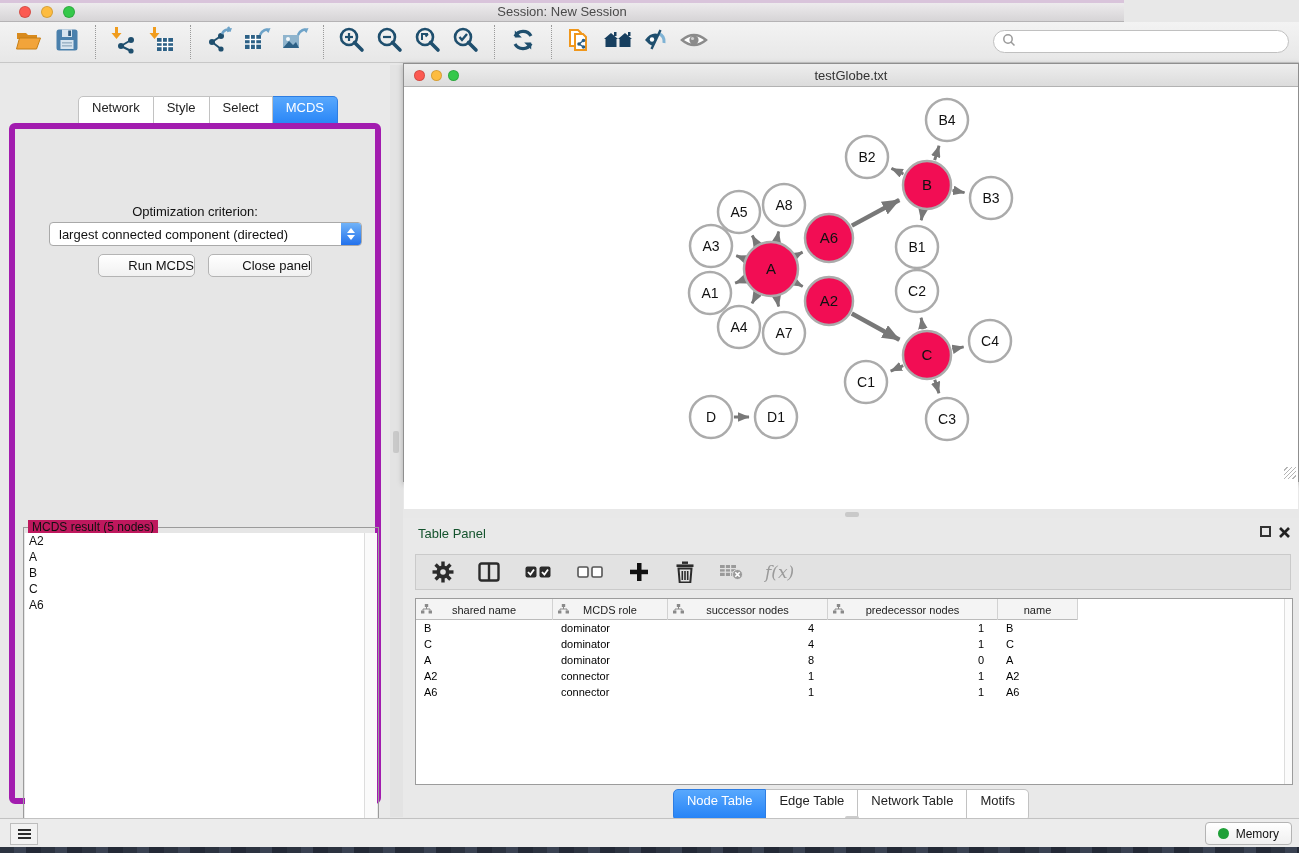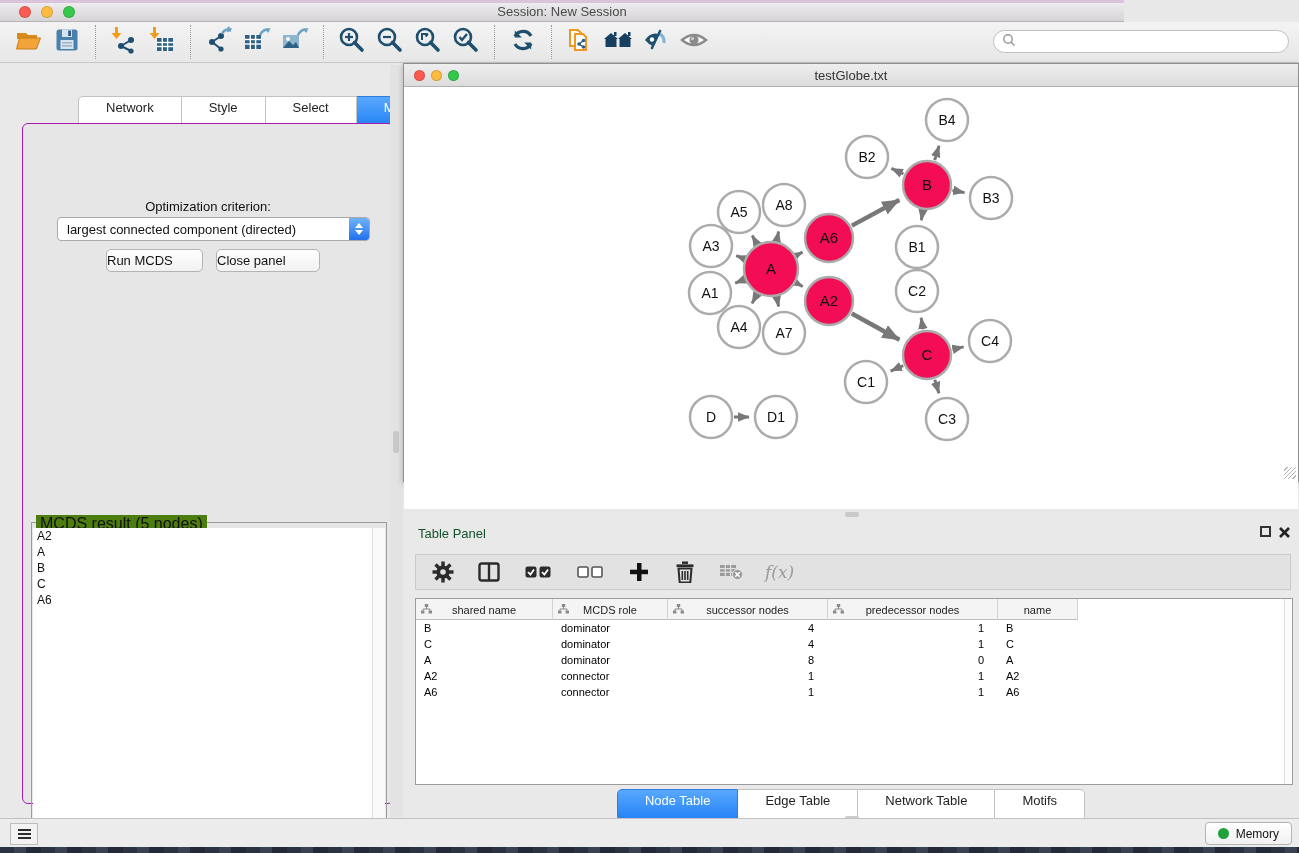"Network" .seg { padding: 0 27px -> 0 13px }
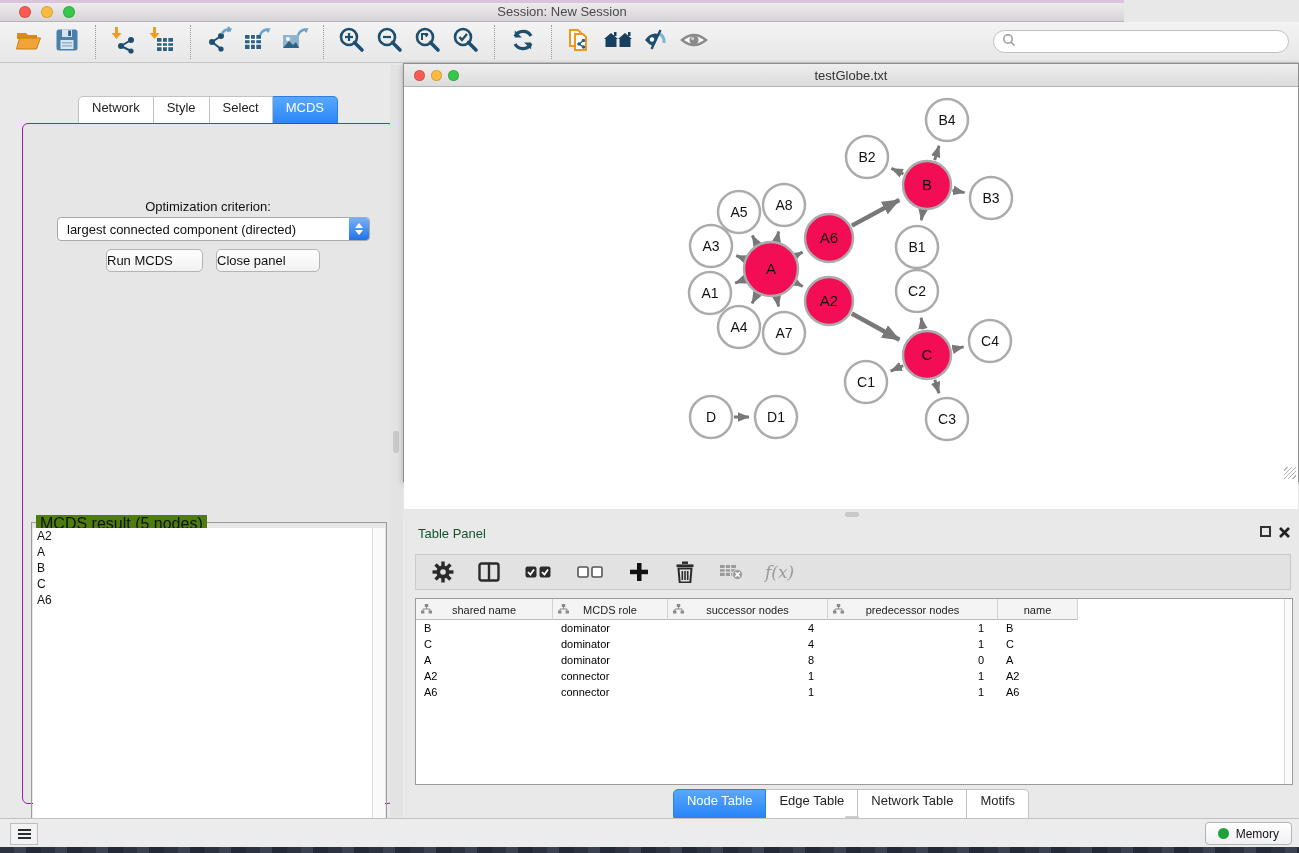"Optimization criterion:" .card { border: 1px solid #a21caf -> 6px solid #a21caf; left: 22px -> 9px }
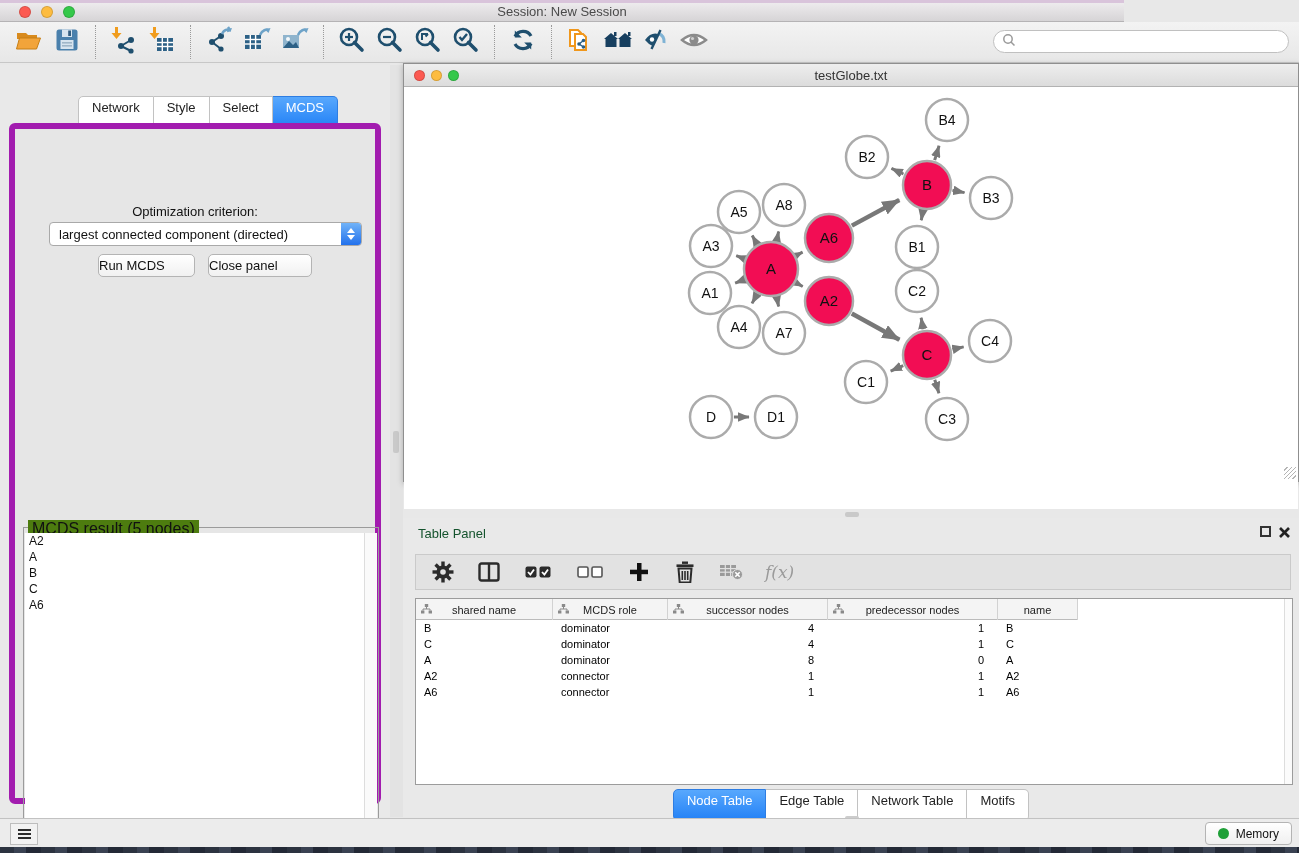"Run MCDS" .btn { text-align: left -> right }
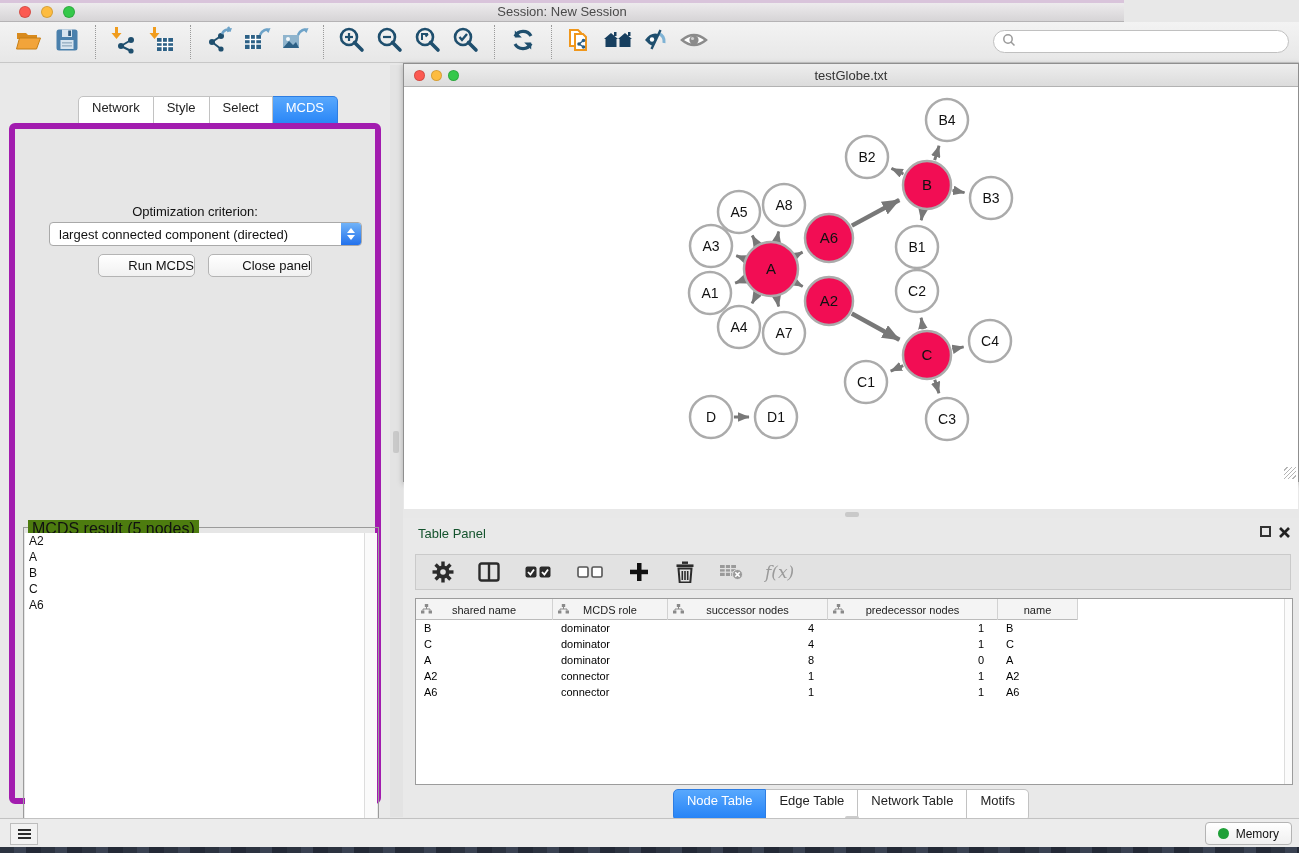"MCDS result (5 nodes)" .groupbox .gb-title { background: #4d7c0f -> #be185d; font-size: 16px -> 12px }
